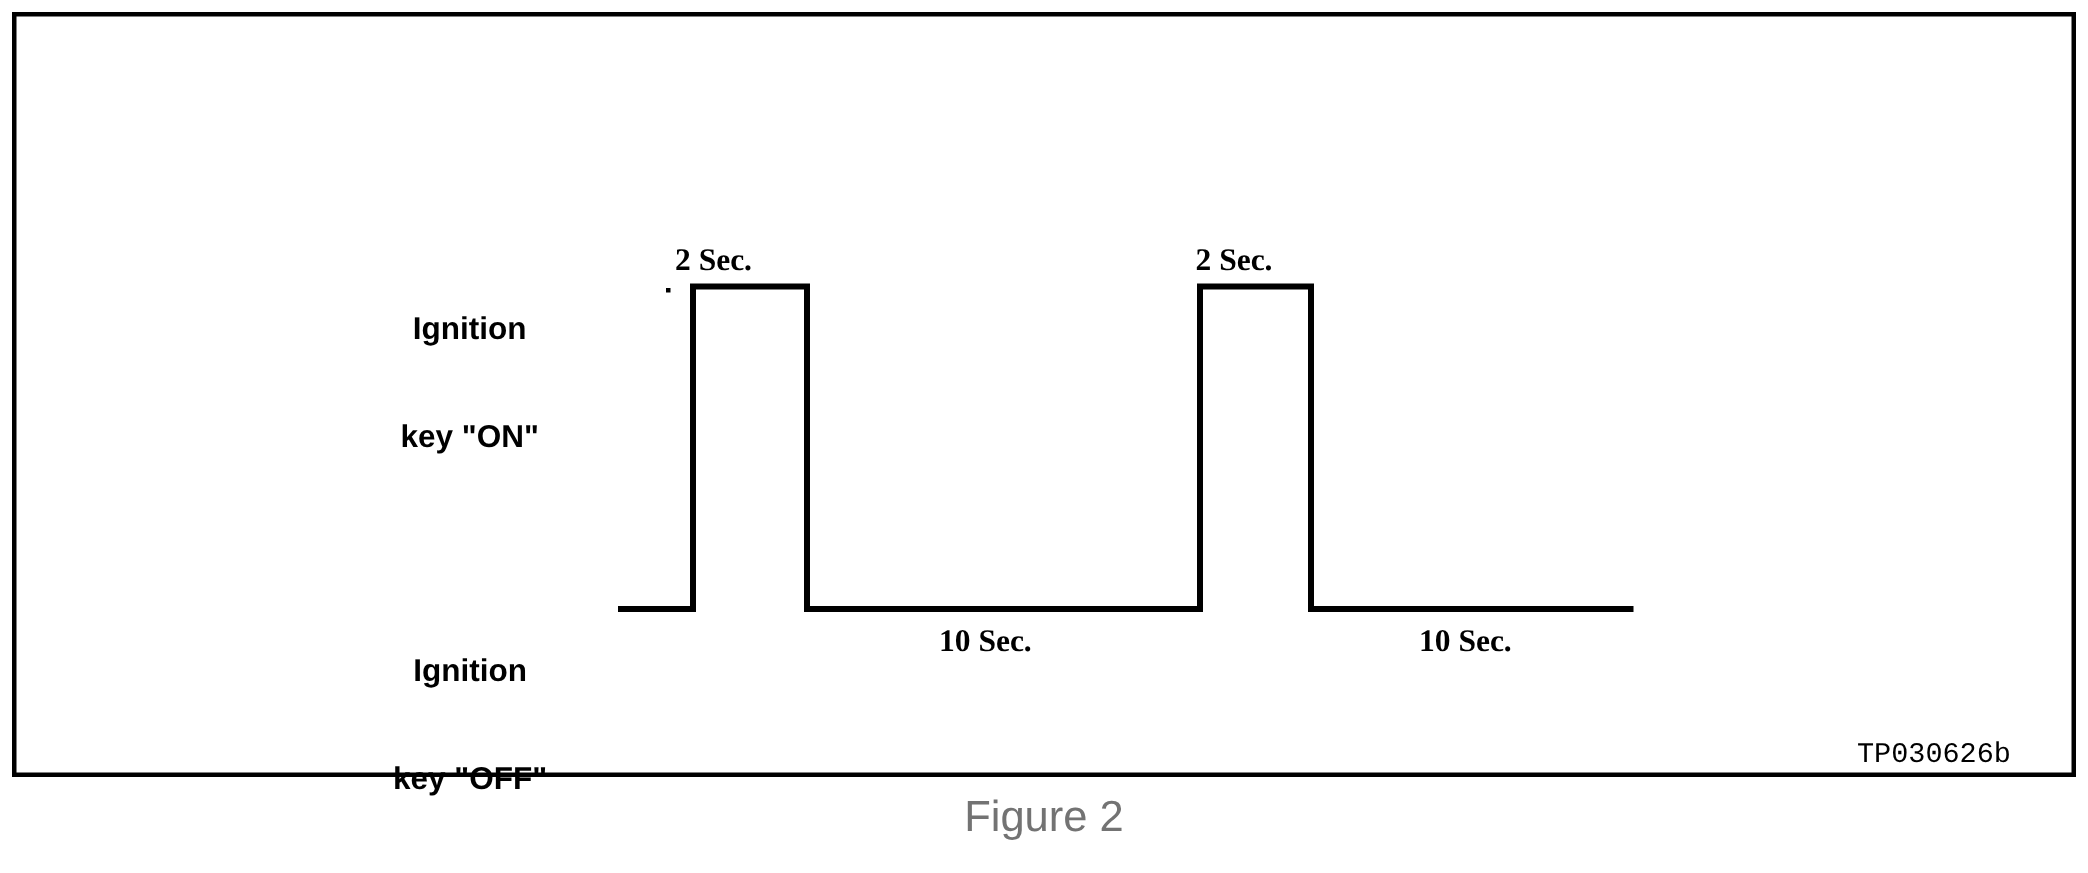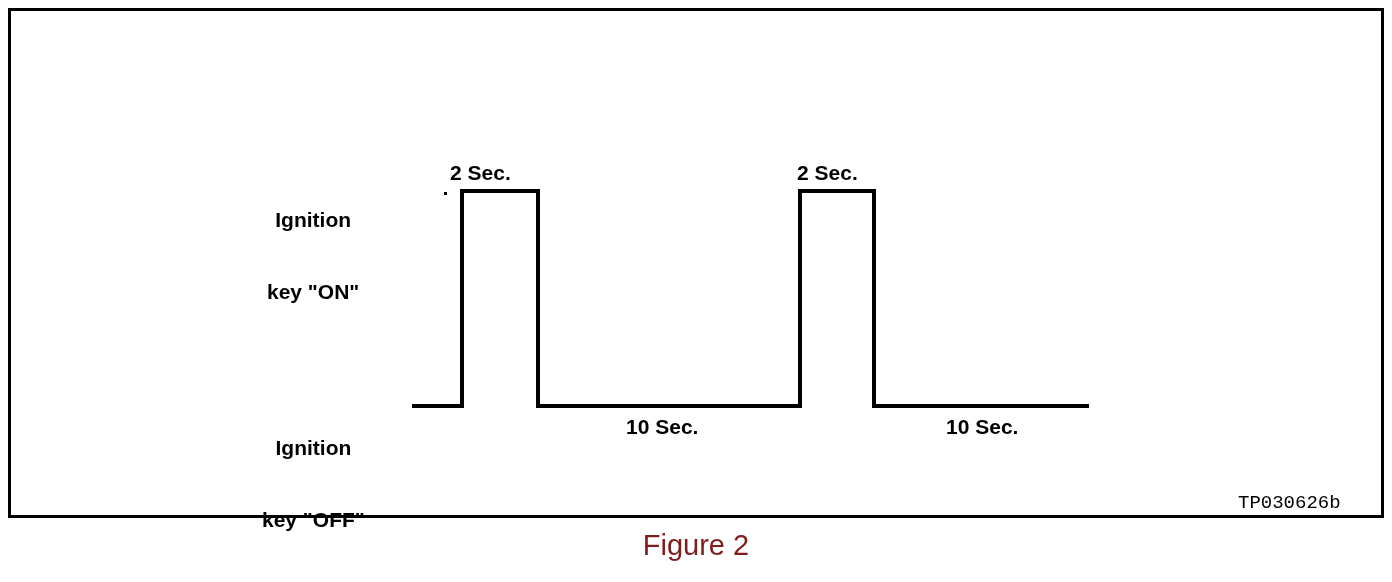"2 Sec." .duration-label { font-family: Liberation Sans, sans-serif -> Liberation Serif, serif }
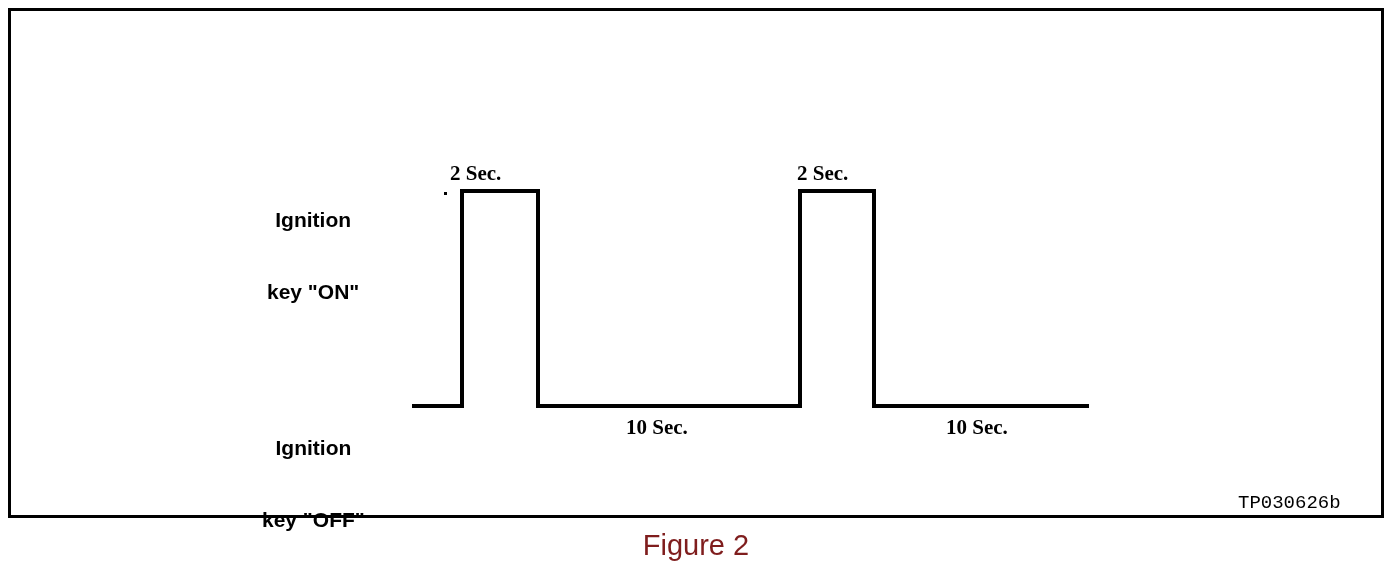"Figure 2" #figure-caption { color: #7f1d1d -> #737373 }
